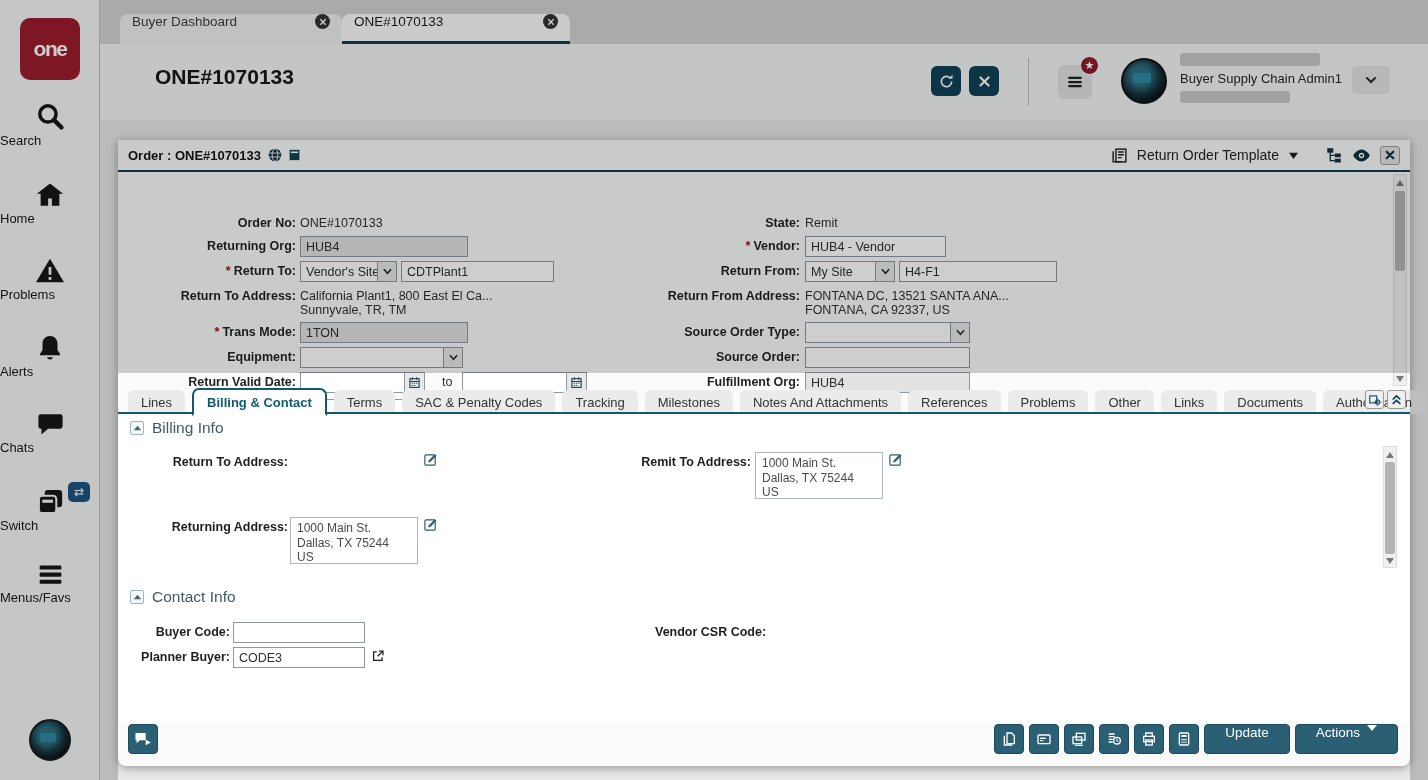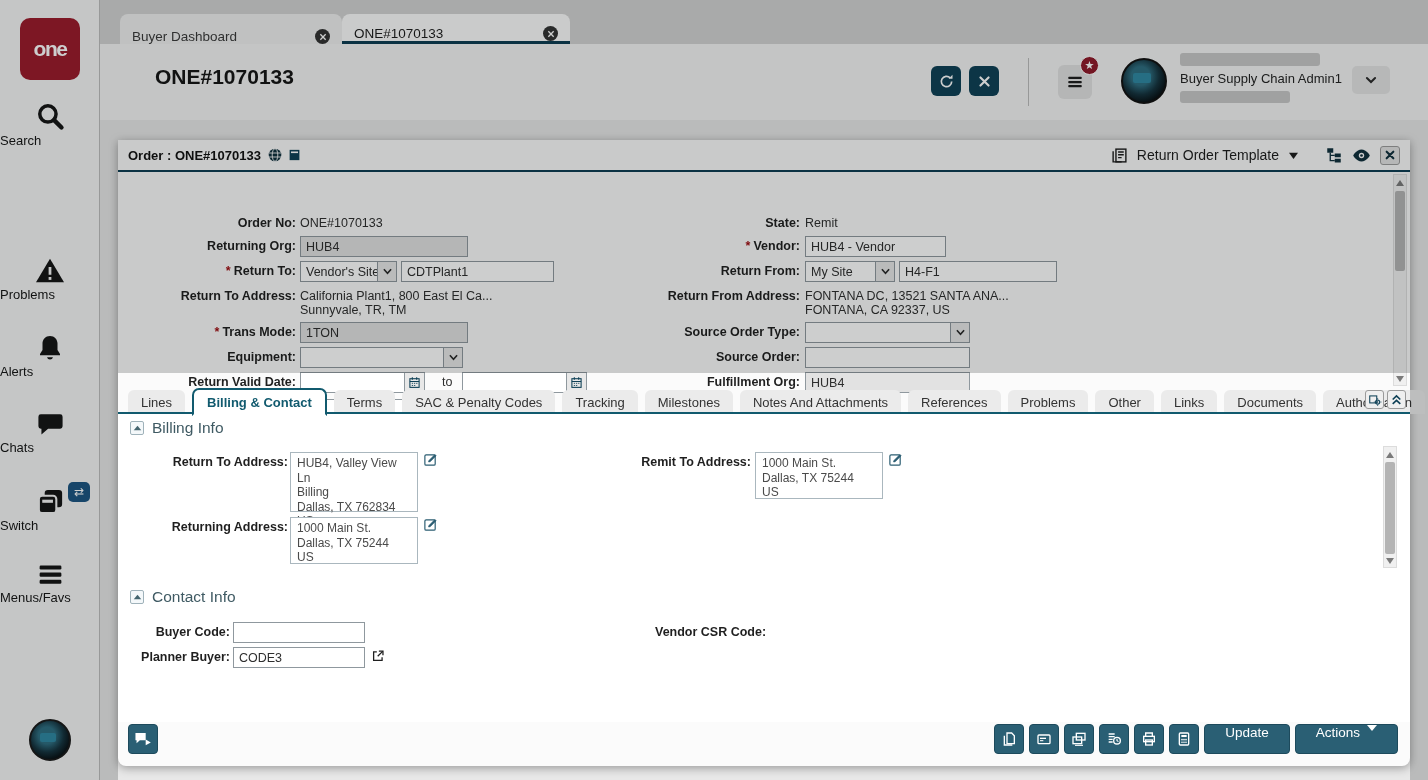"Buyer Dashboard" .wtab { align-items: flex-end -> flex-start }
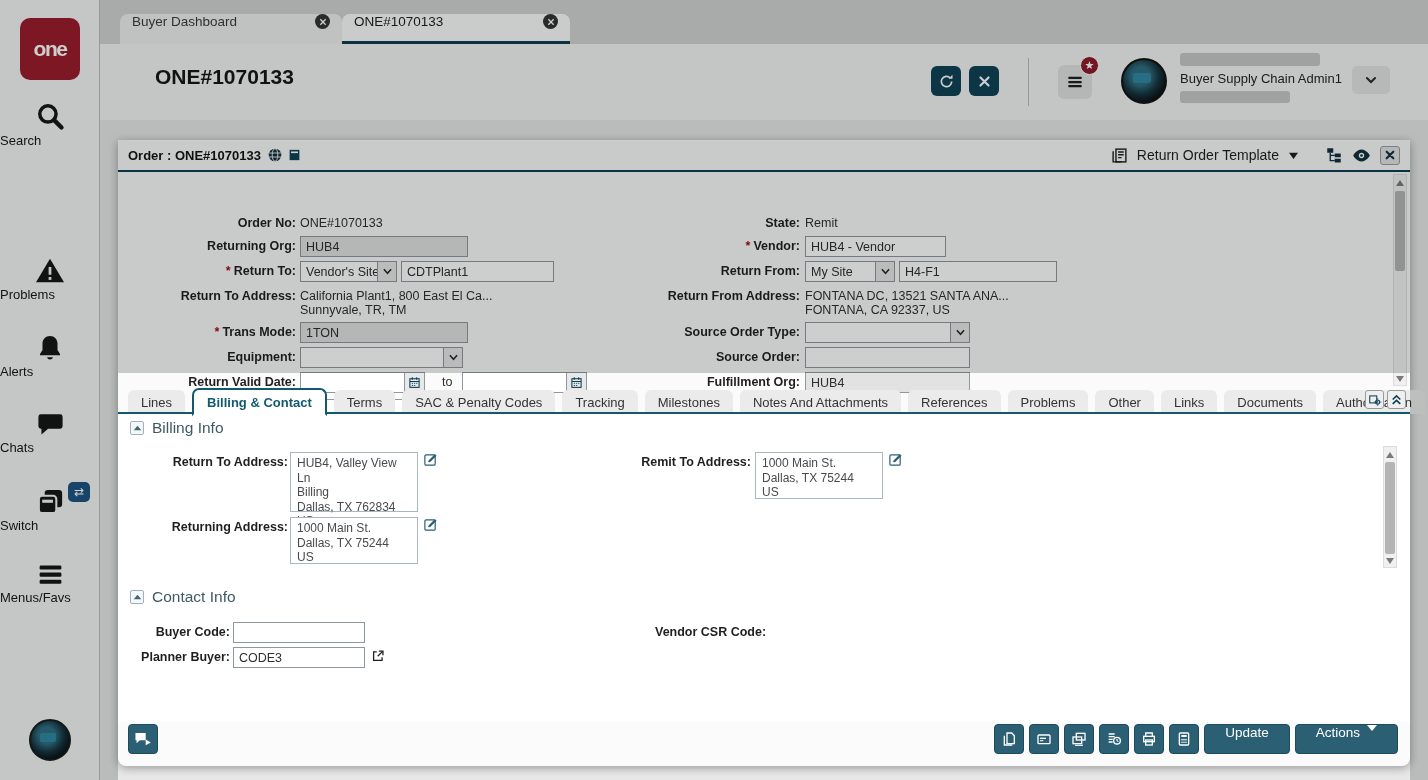"Home" div.nav-item { html: none -> <div> <span> <svg> <path></path> </svg> </span> <div>Home</div> </div> }
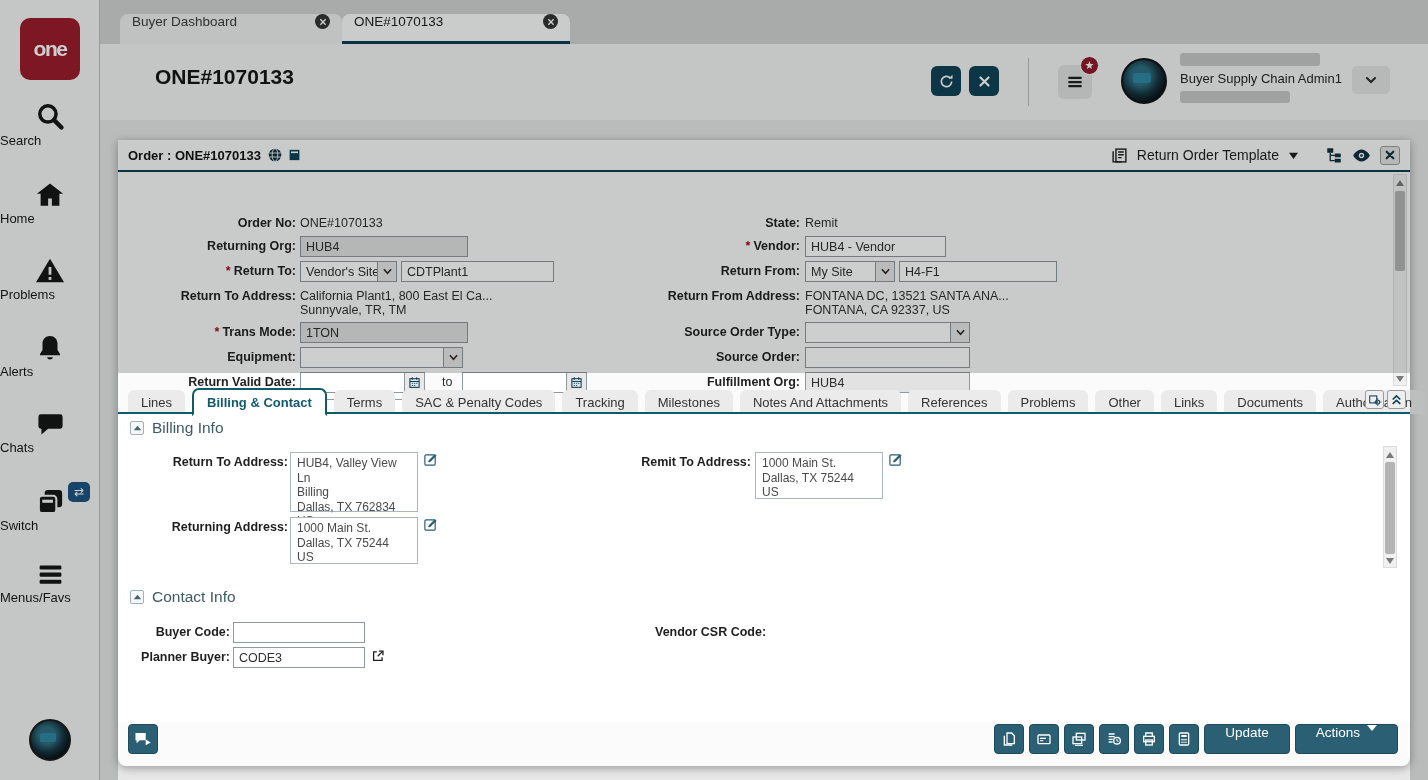"HUB4, Valley View Ln" div.addr-box { html: <div> <div>HUB4, Valley View Ln</div> <div>Billing</div> <div>Dallas, TX 762834</div> <div>US</div> </div> -> none }
